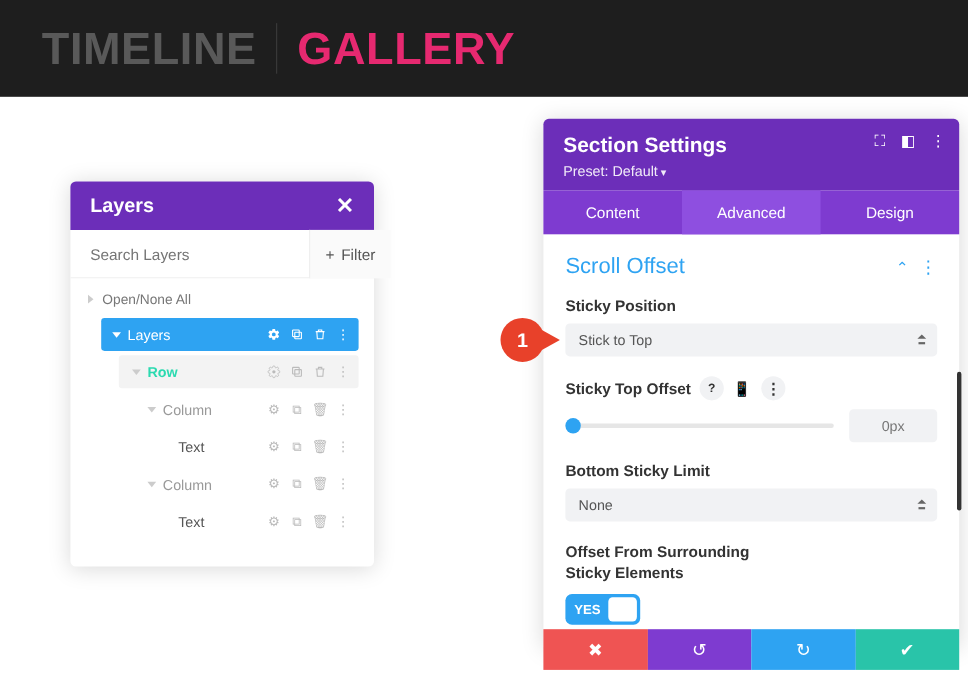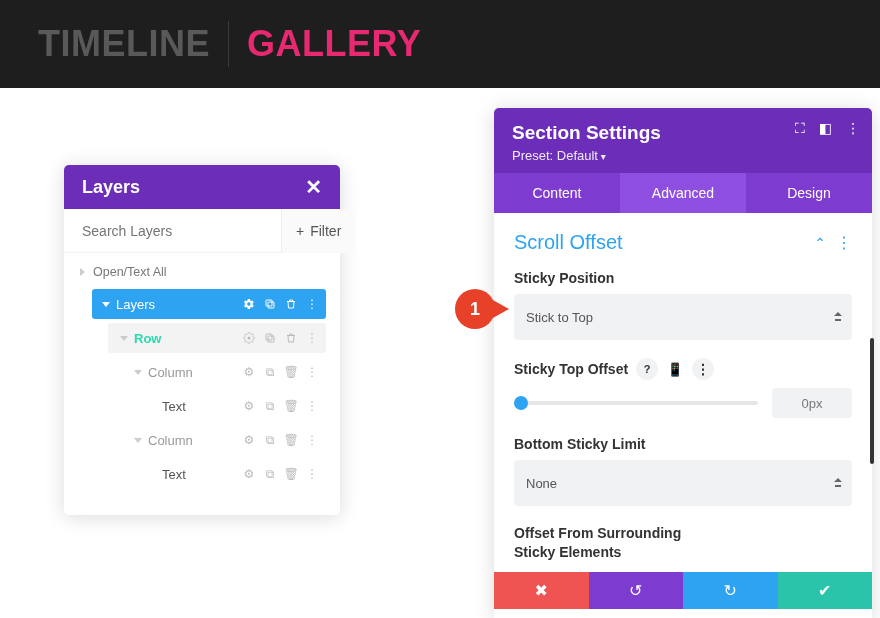"TIMELINE" .topbar .tab { font-size: 36px -> 41px }
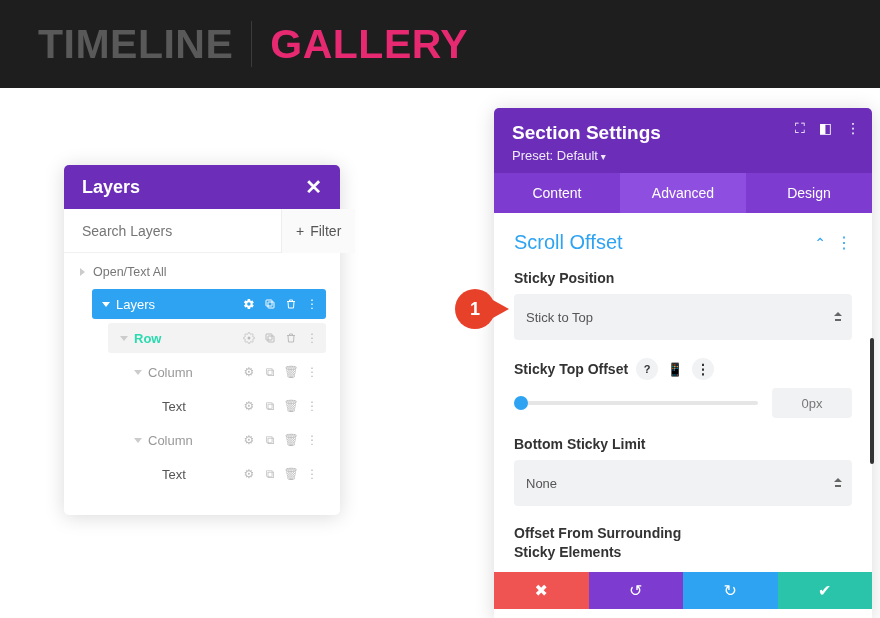"Open/Text All" span { text: Open/Text -> Open/None }
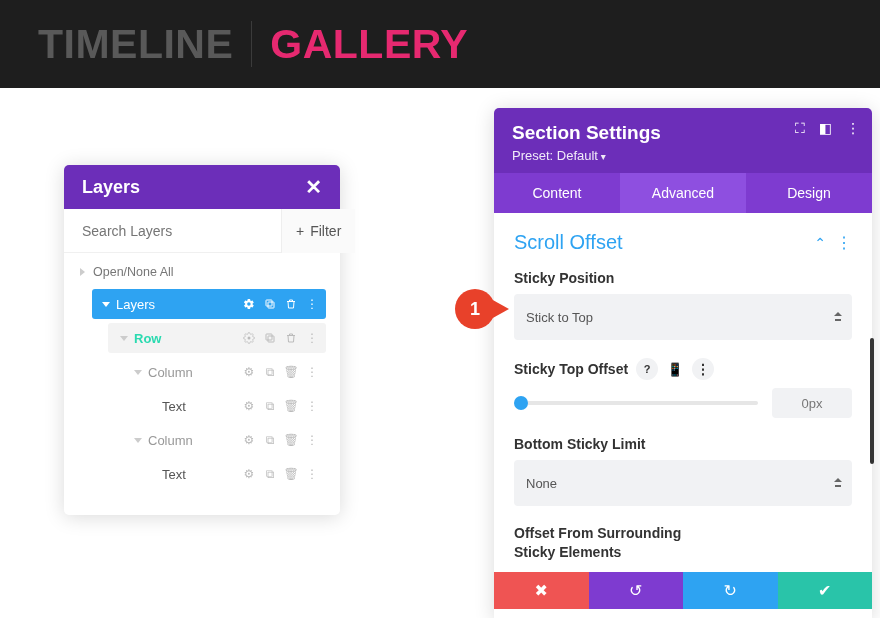"Stick to Top" .select-box { height: 46px -> 30px }
